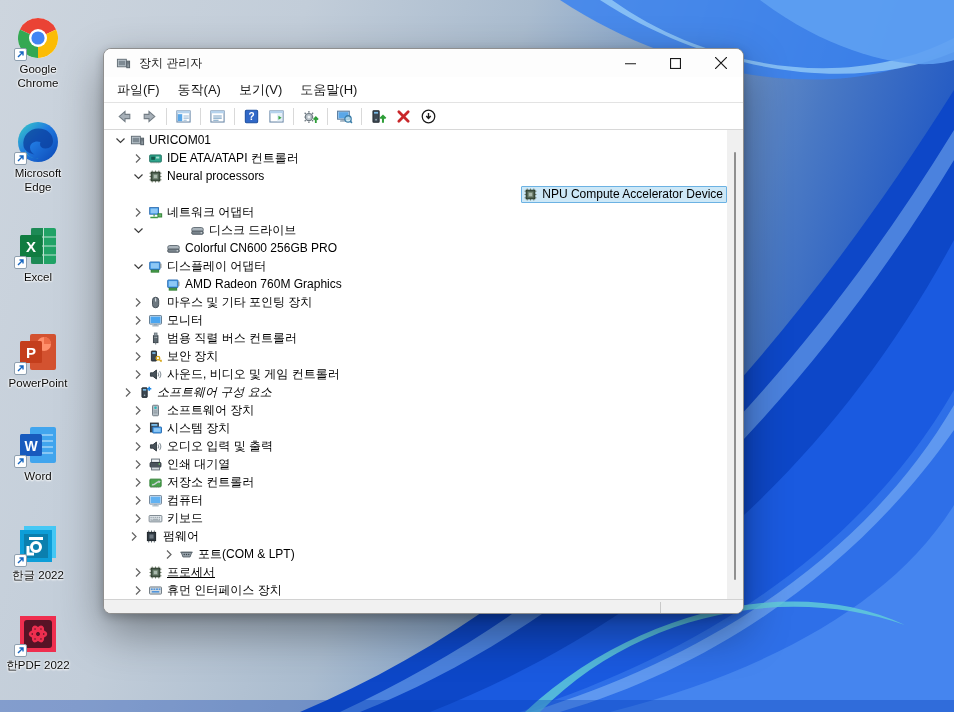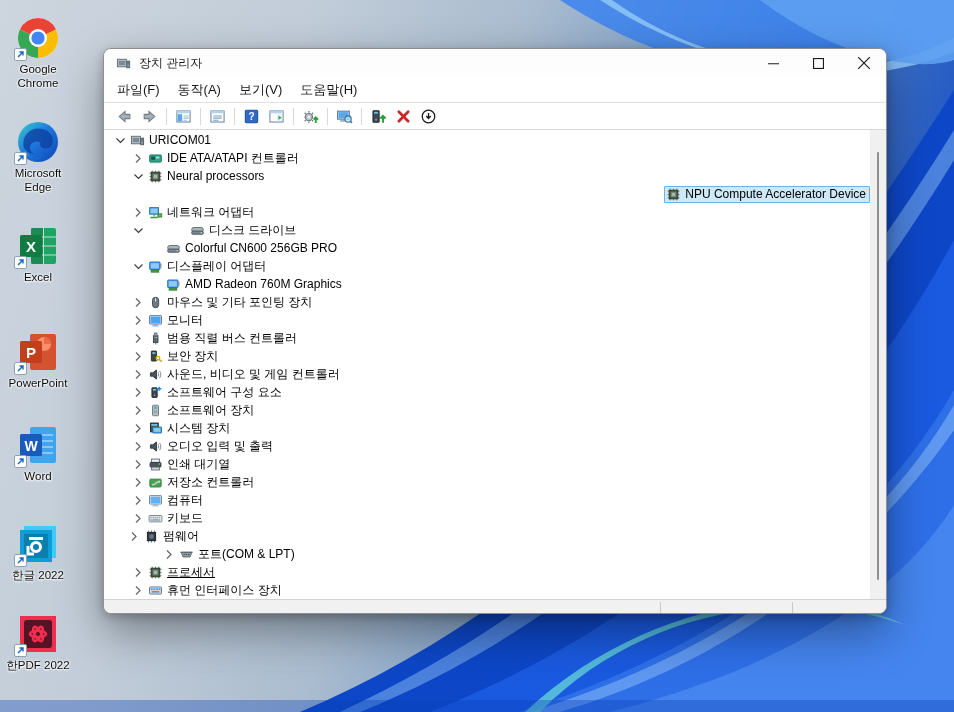"장치 관리자" .window { width: 784px -> 641px }
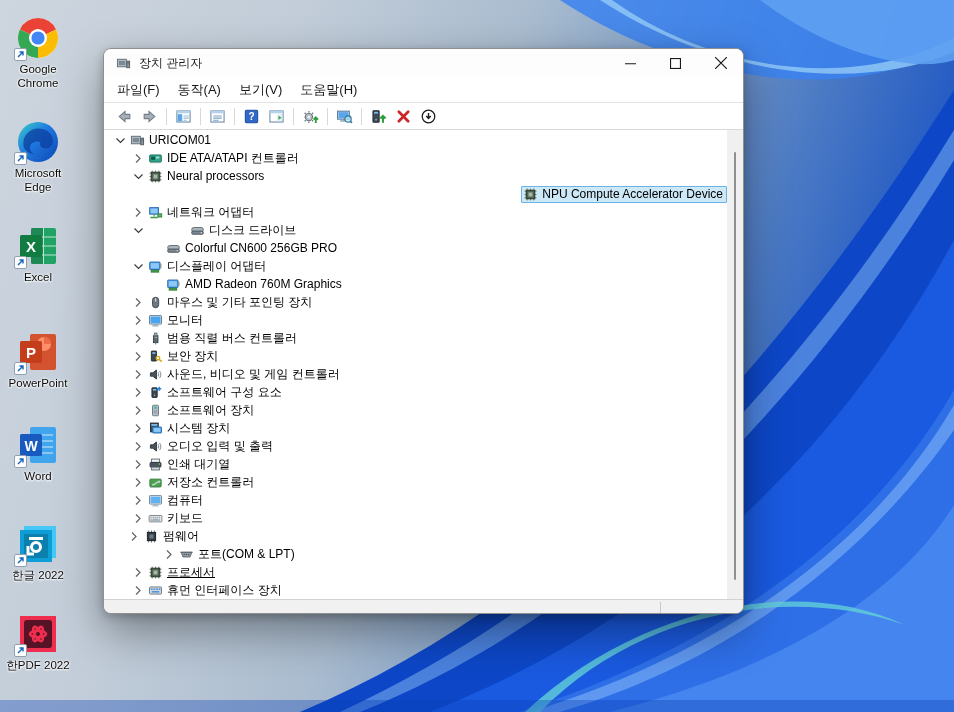"소프트웨어 구성 요소" div.trow { font-style: none -> italic; padding-left: 26px -> 16px }
